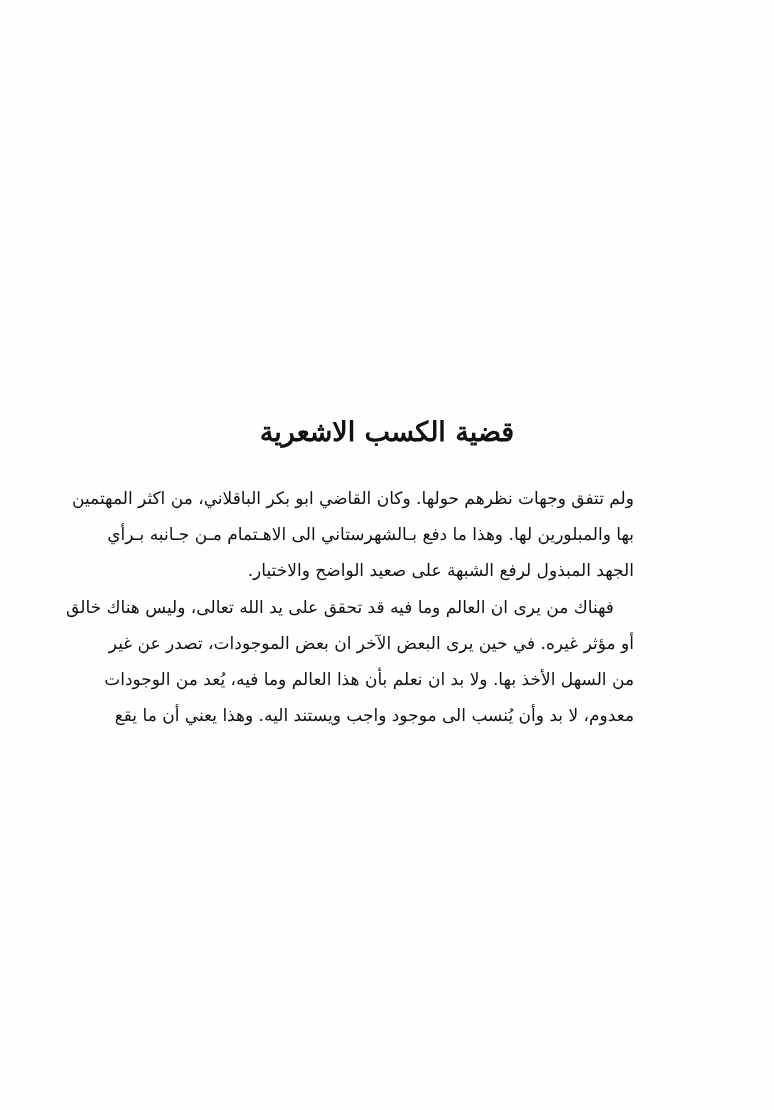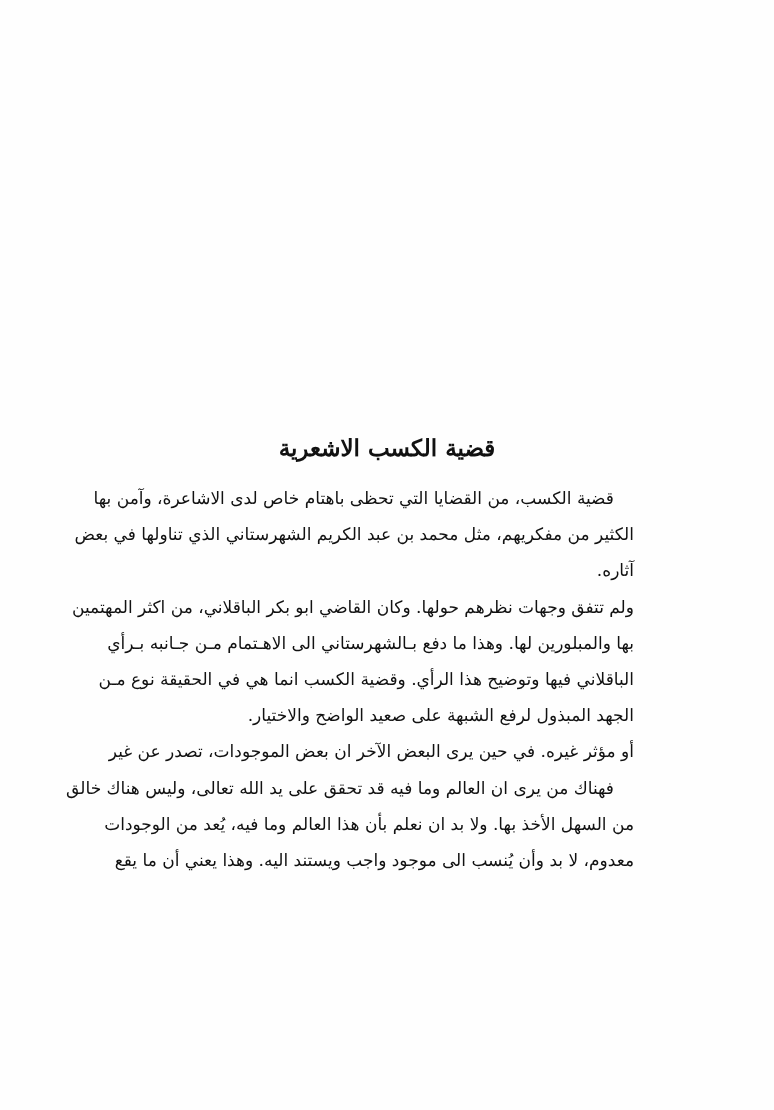"قضية الكسب الاشعرية" .title { font-size: 23px -> 27px; margin-top: 16px -> none }
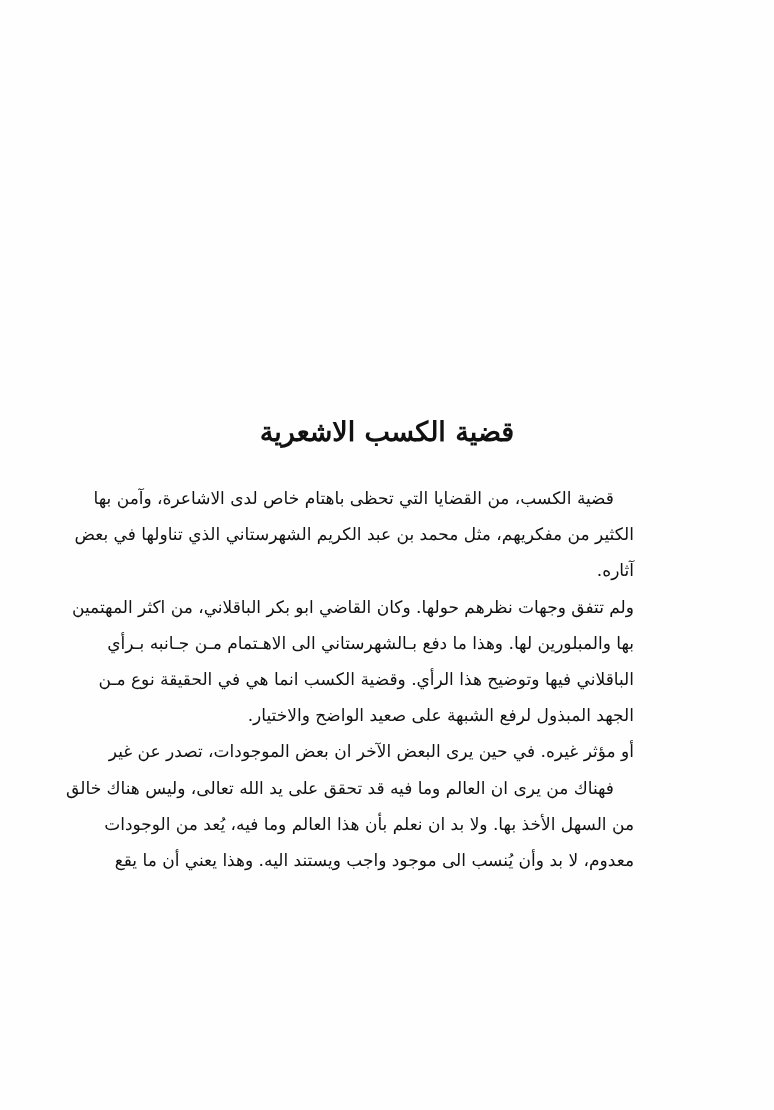"قضية الكسب، من القضايا التي" div { html: <div> <span>قضية الكسب، من القضايا التي تحظى باهتام خاص لدى الاشاعرة، وآمن بها</span> <span>الكثير من مفكريهم، مثل محمد بن عبد الكريم الشهرستاني الذي تناولها في بعض</span> <span>آثاره.</span> </div> -> none }
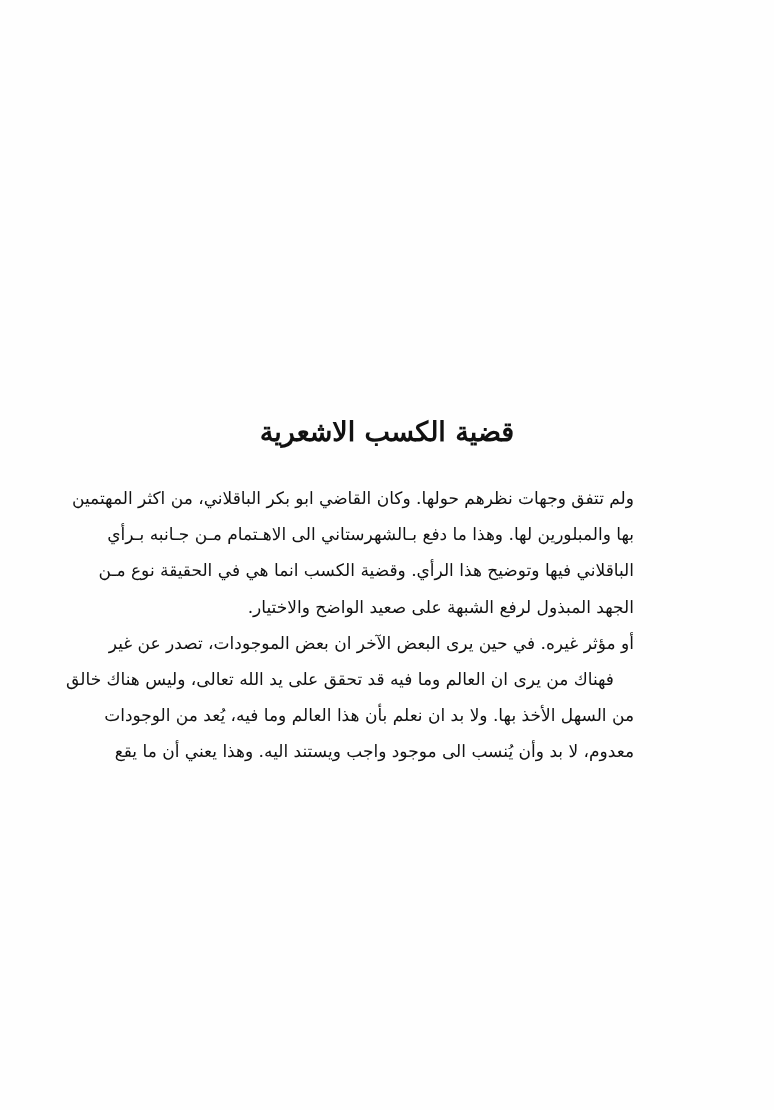"الباقلاني فيها وتوضيح هذا الرأي." span.line { html: <span>الباقلاني فيها وتوضيح هذا الرأي. وقضية الكسب انما هي في الحقيقة نوع مـن</span> -> none }
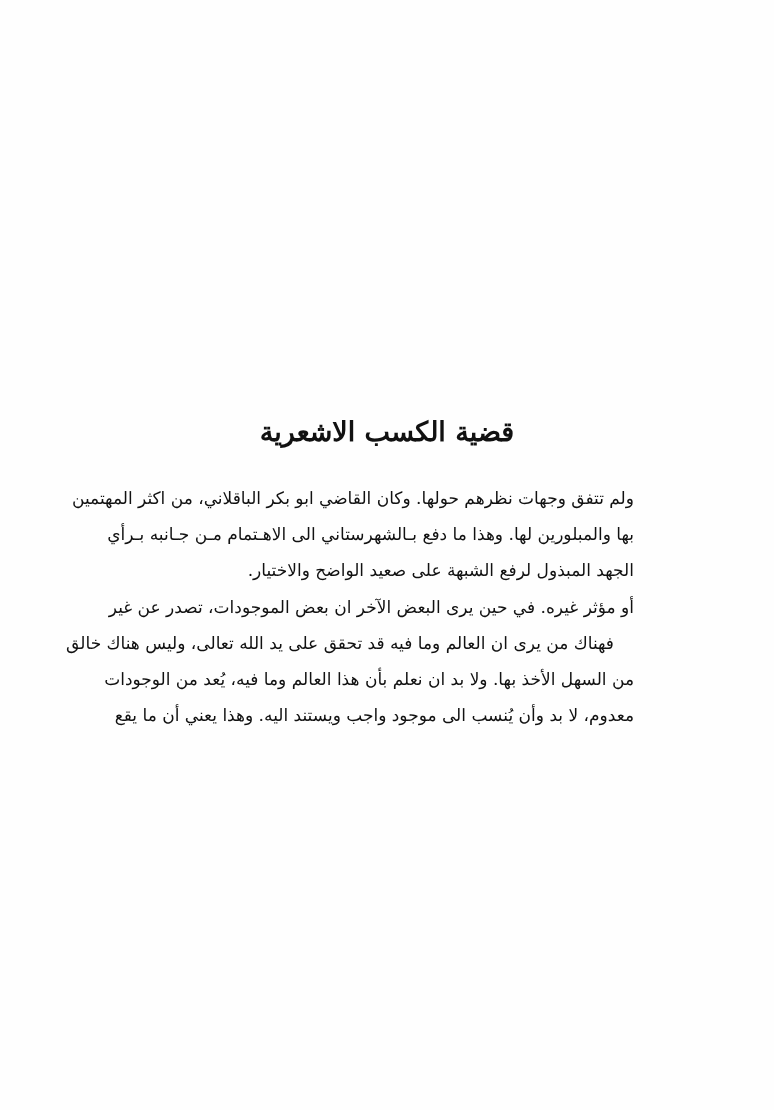"أو مؤثر غيره. في حين" span.line { order: before "فهناك من يرى ان العالم" -> after "فهناك من يرى ان العالم" }
